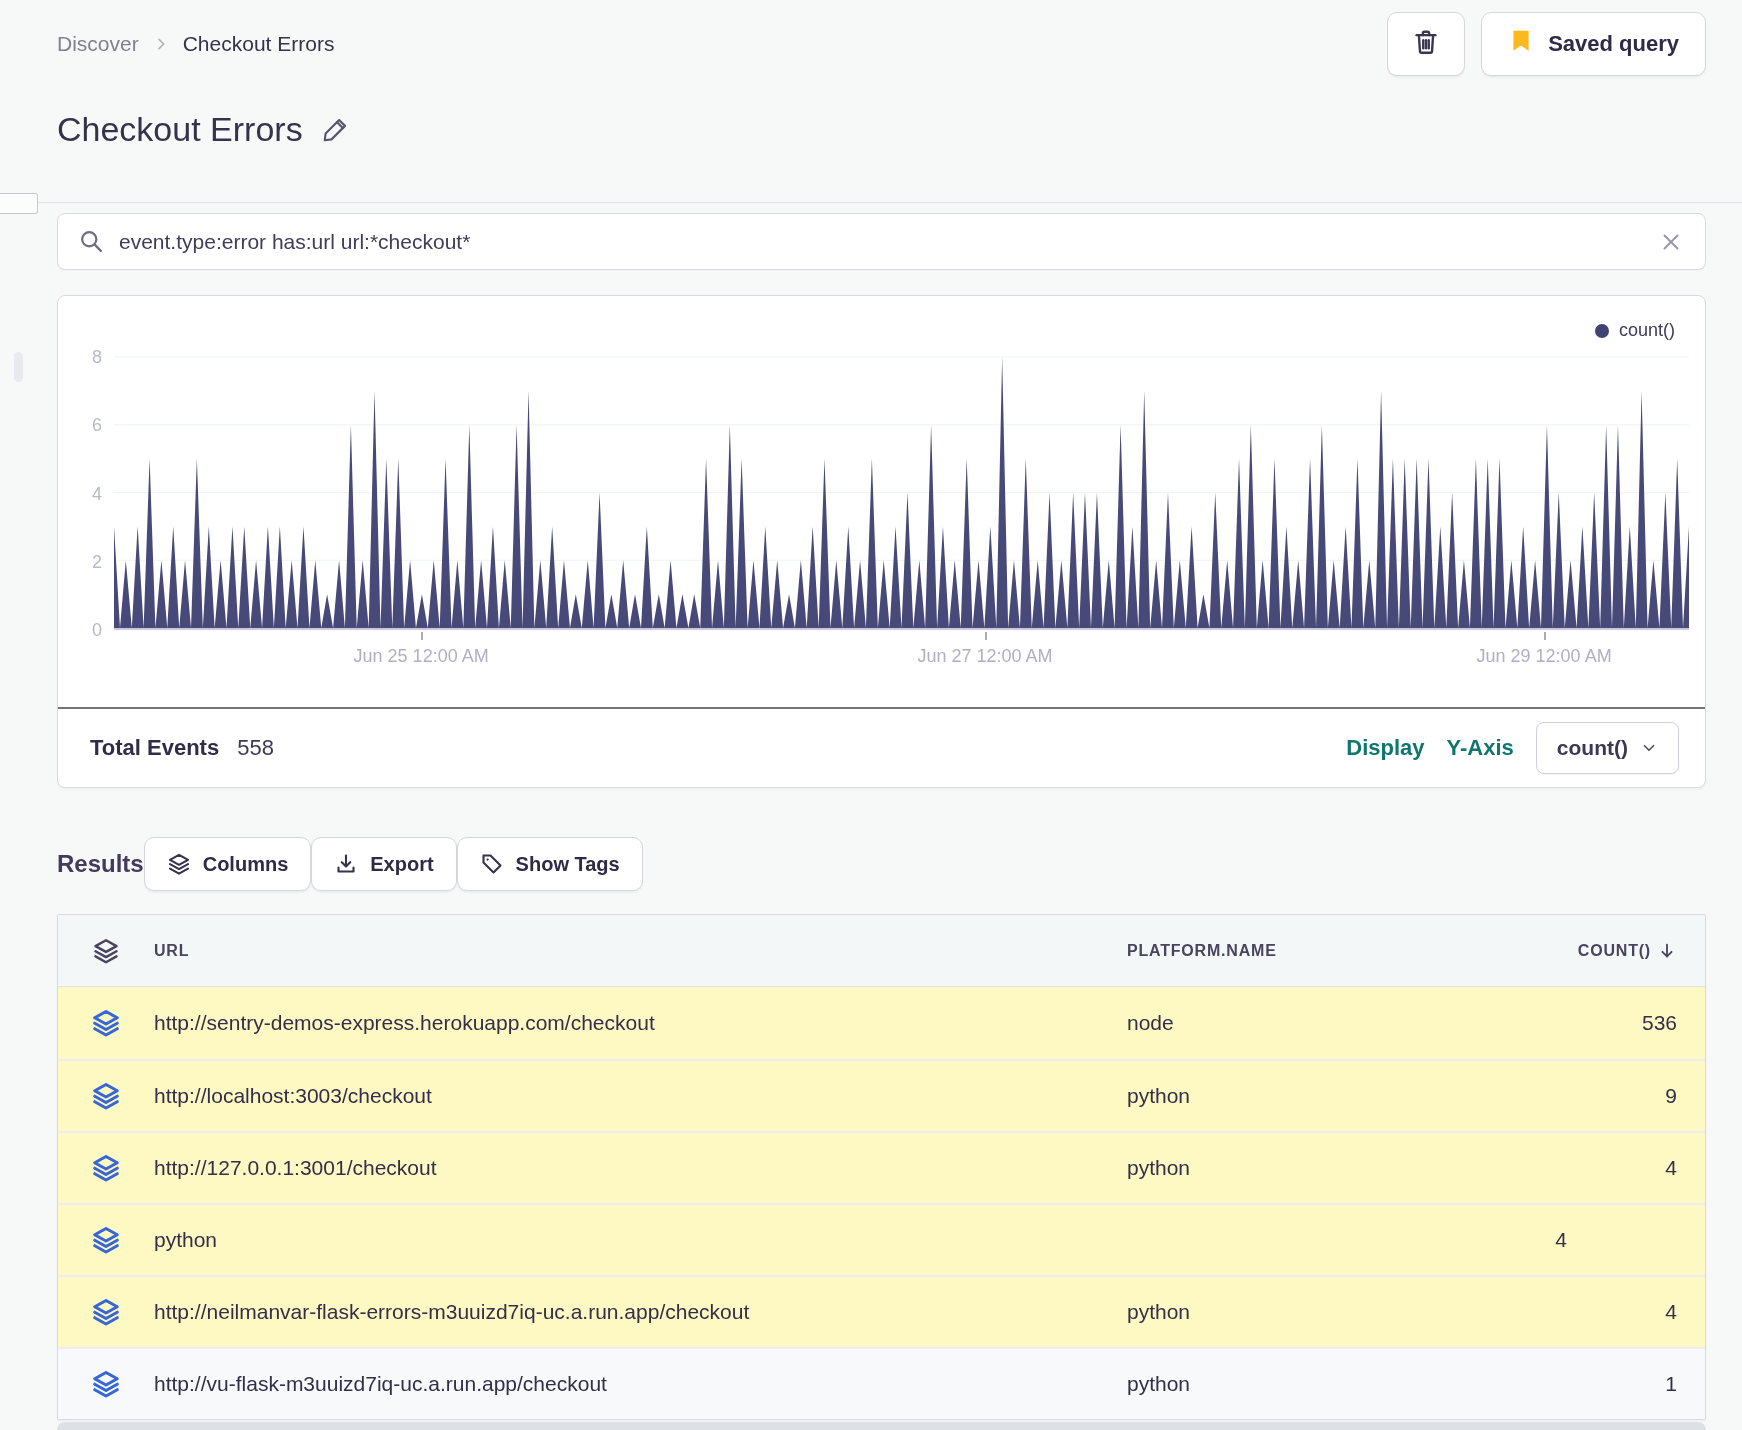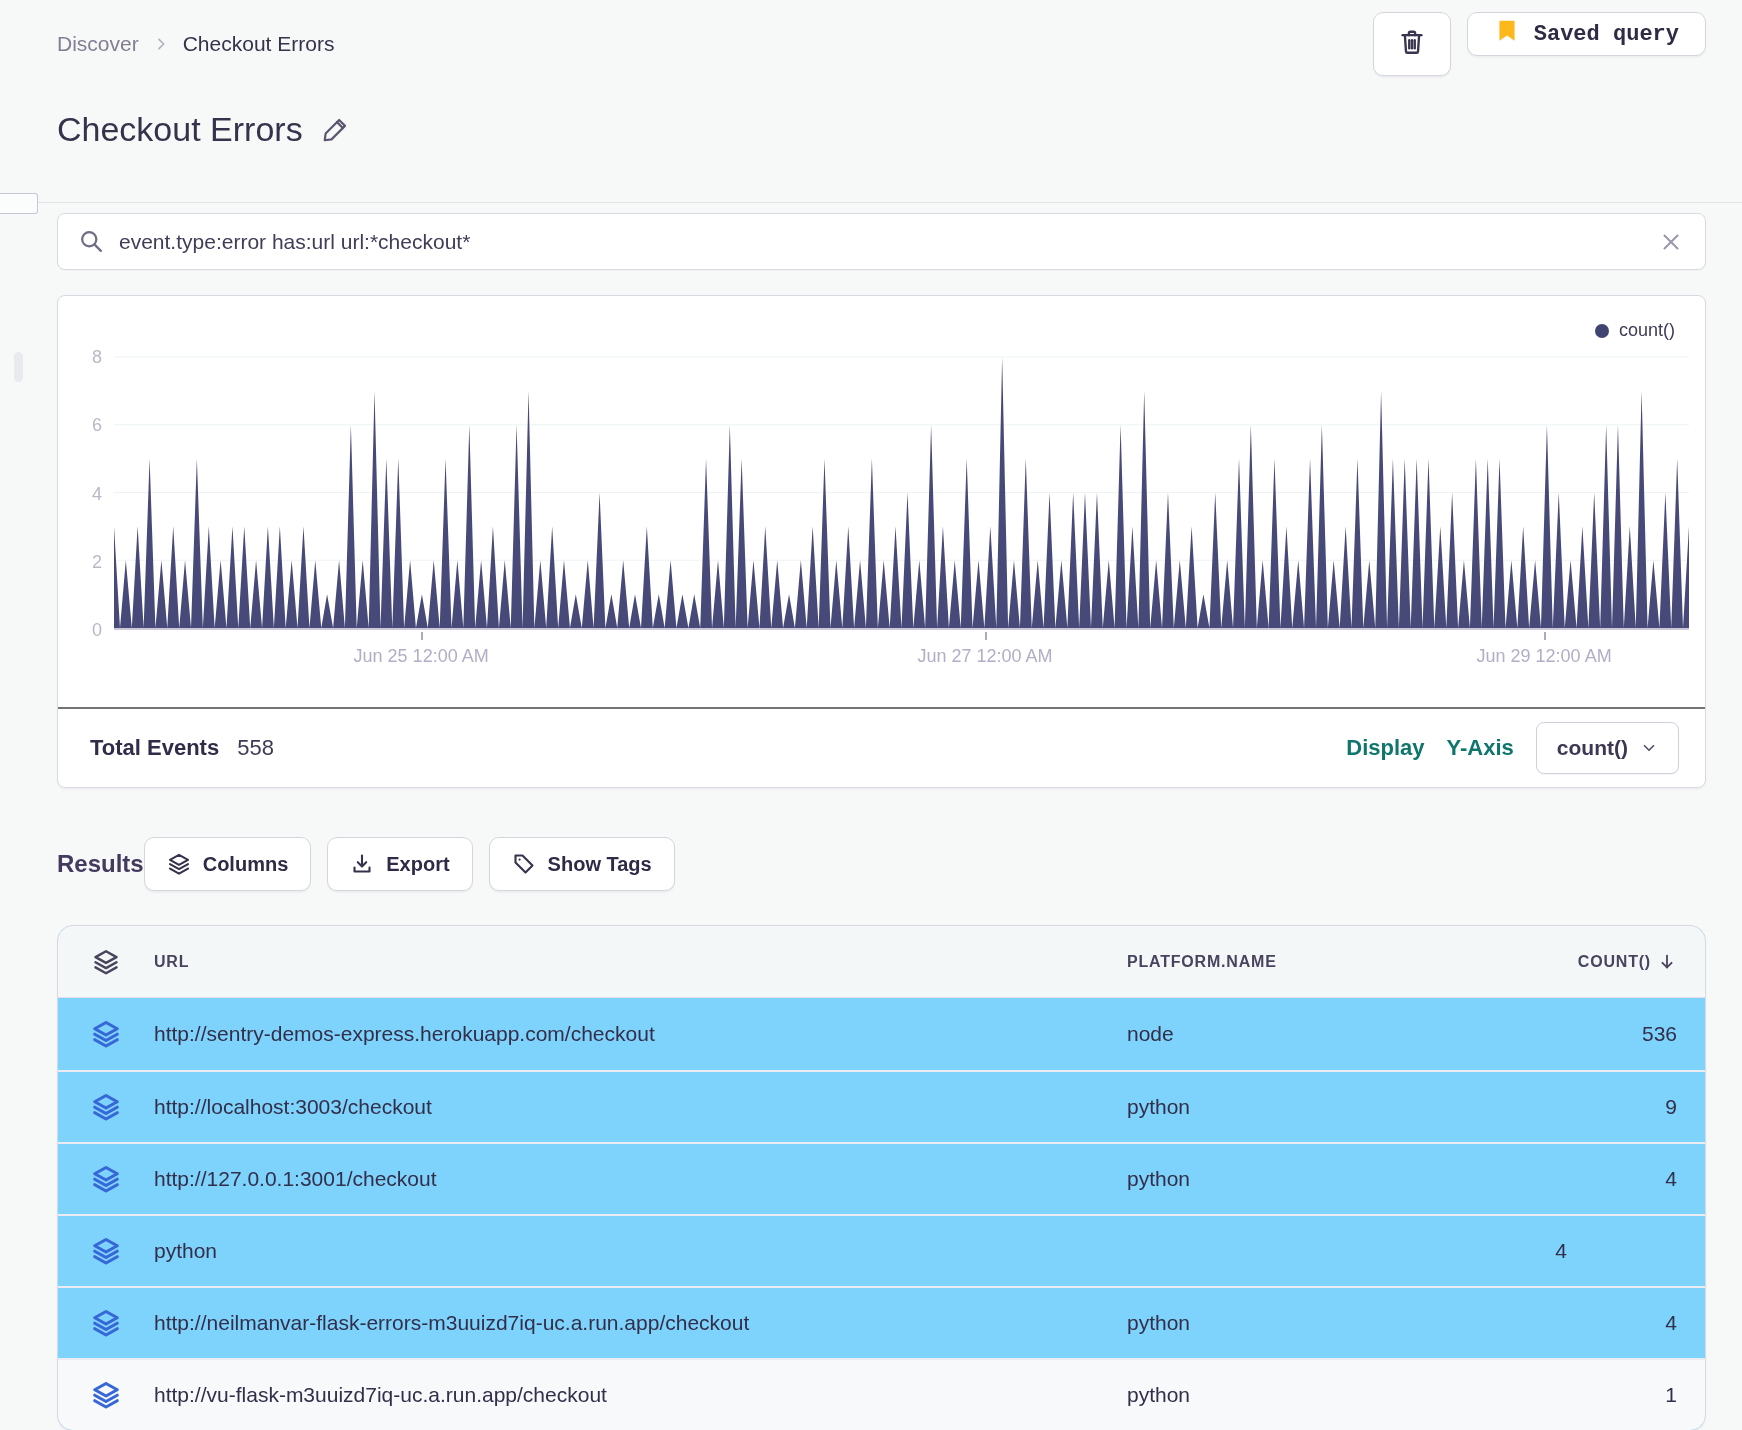"Saved query" .btn-saved { font-family: Liberation Mono, monospace -> none; height: 44px -> 64px }
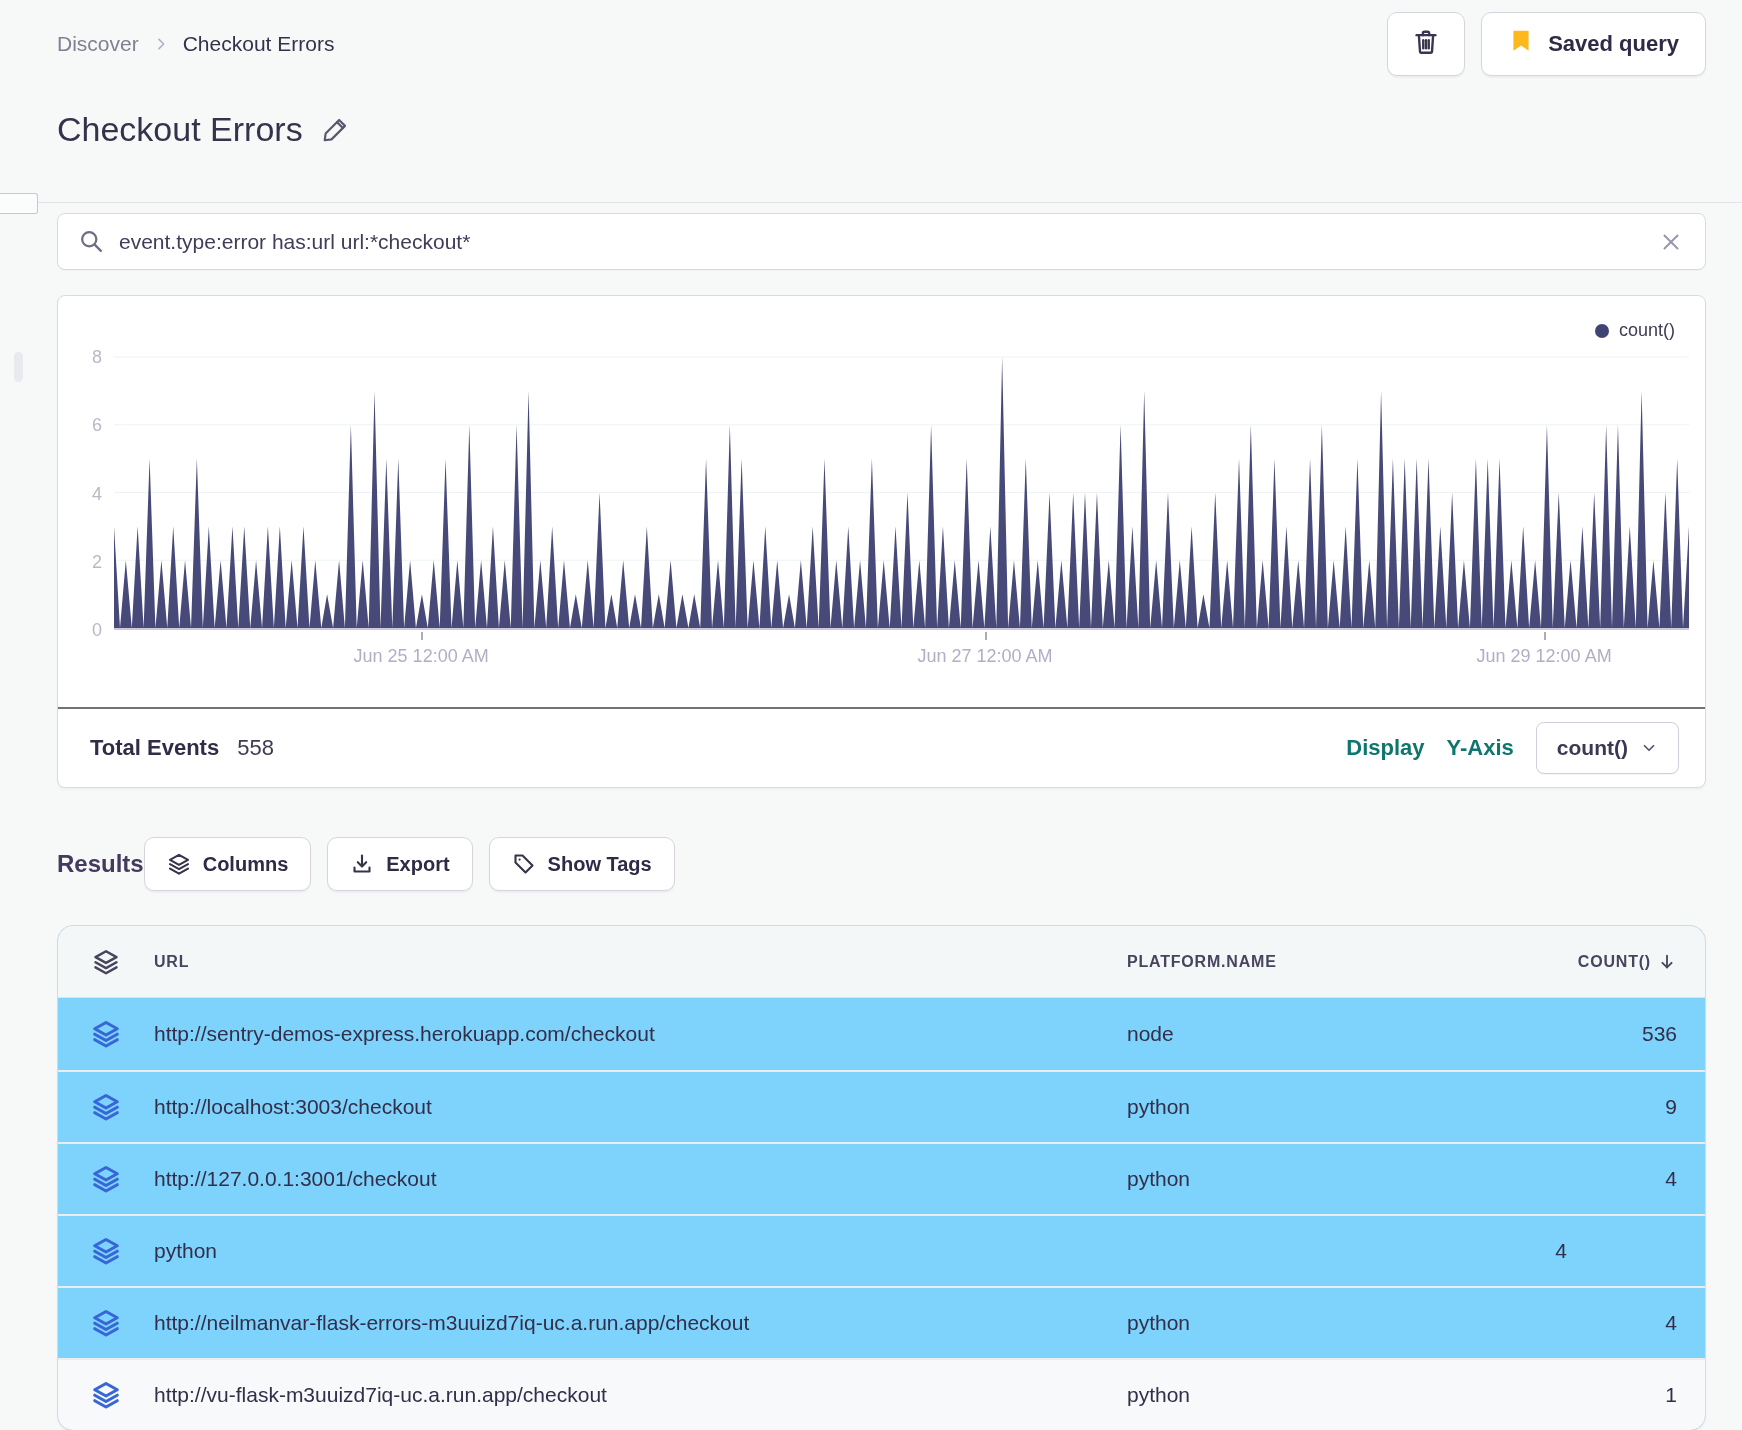"Columns" .results-buttons { gap: 16px -> none }
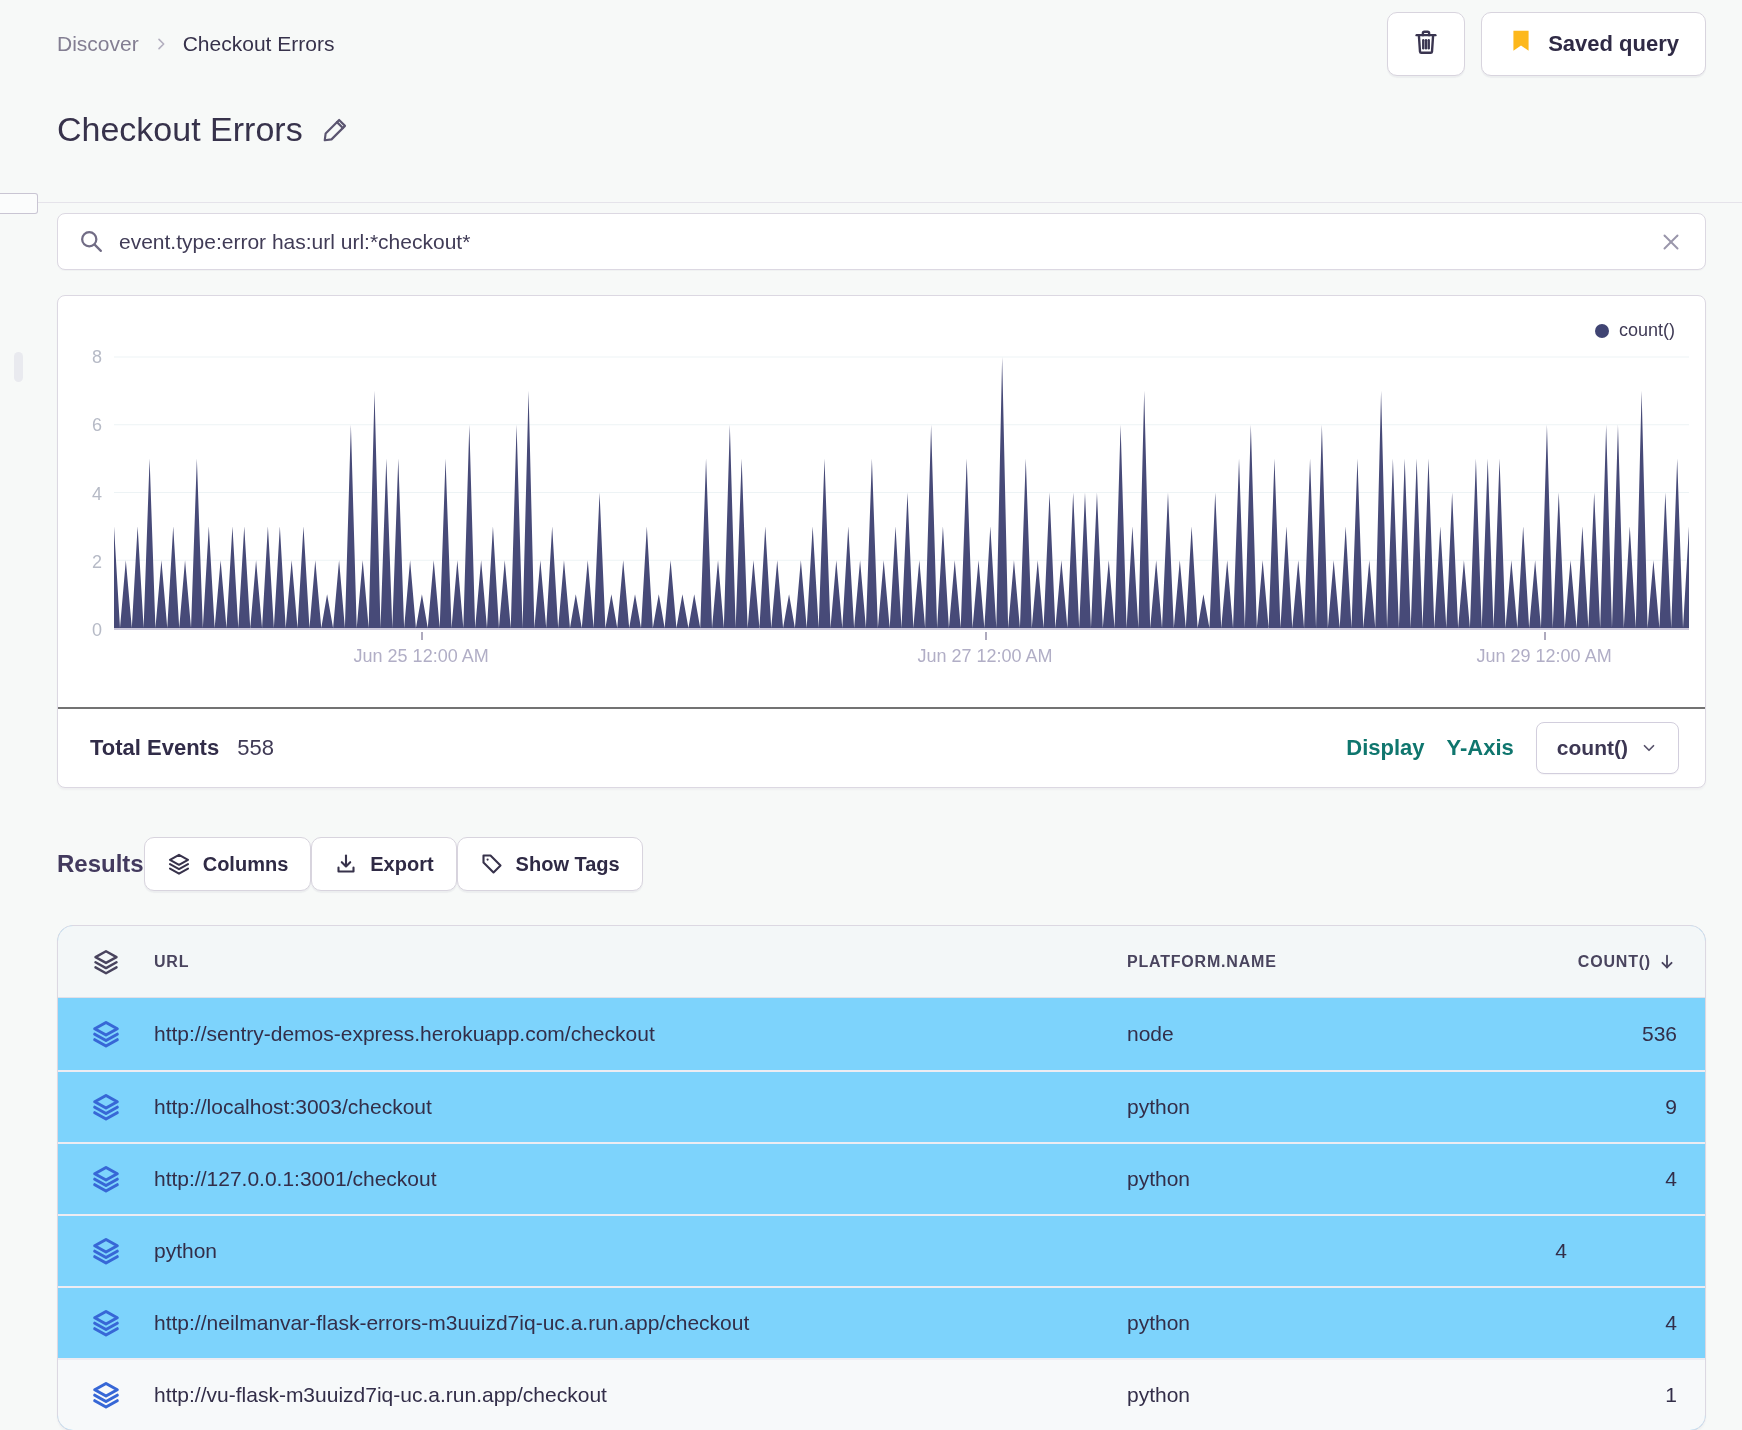"URL" .results-table { background: #7dd3fc -> #fef9c3; border-radius: 16px -> 2px; margin-top: 33px -> 22px }
